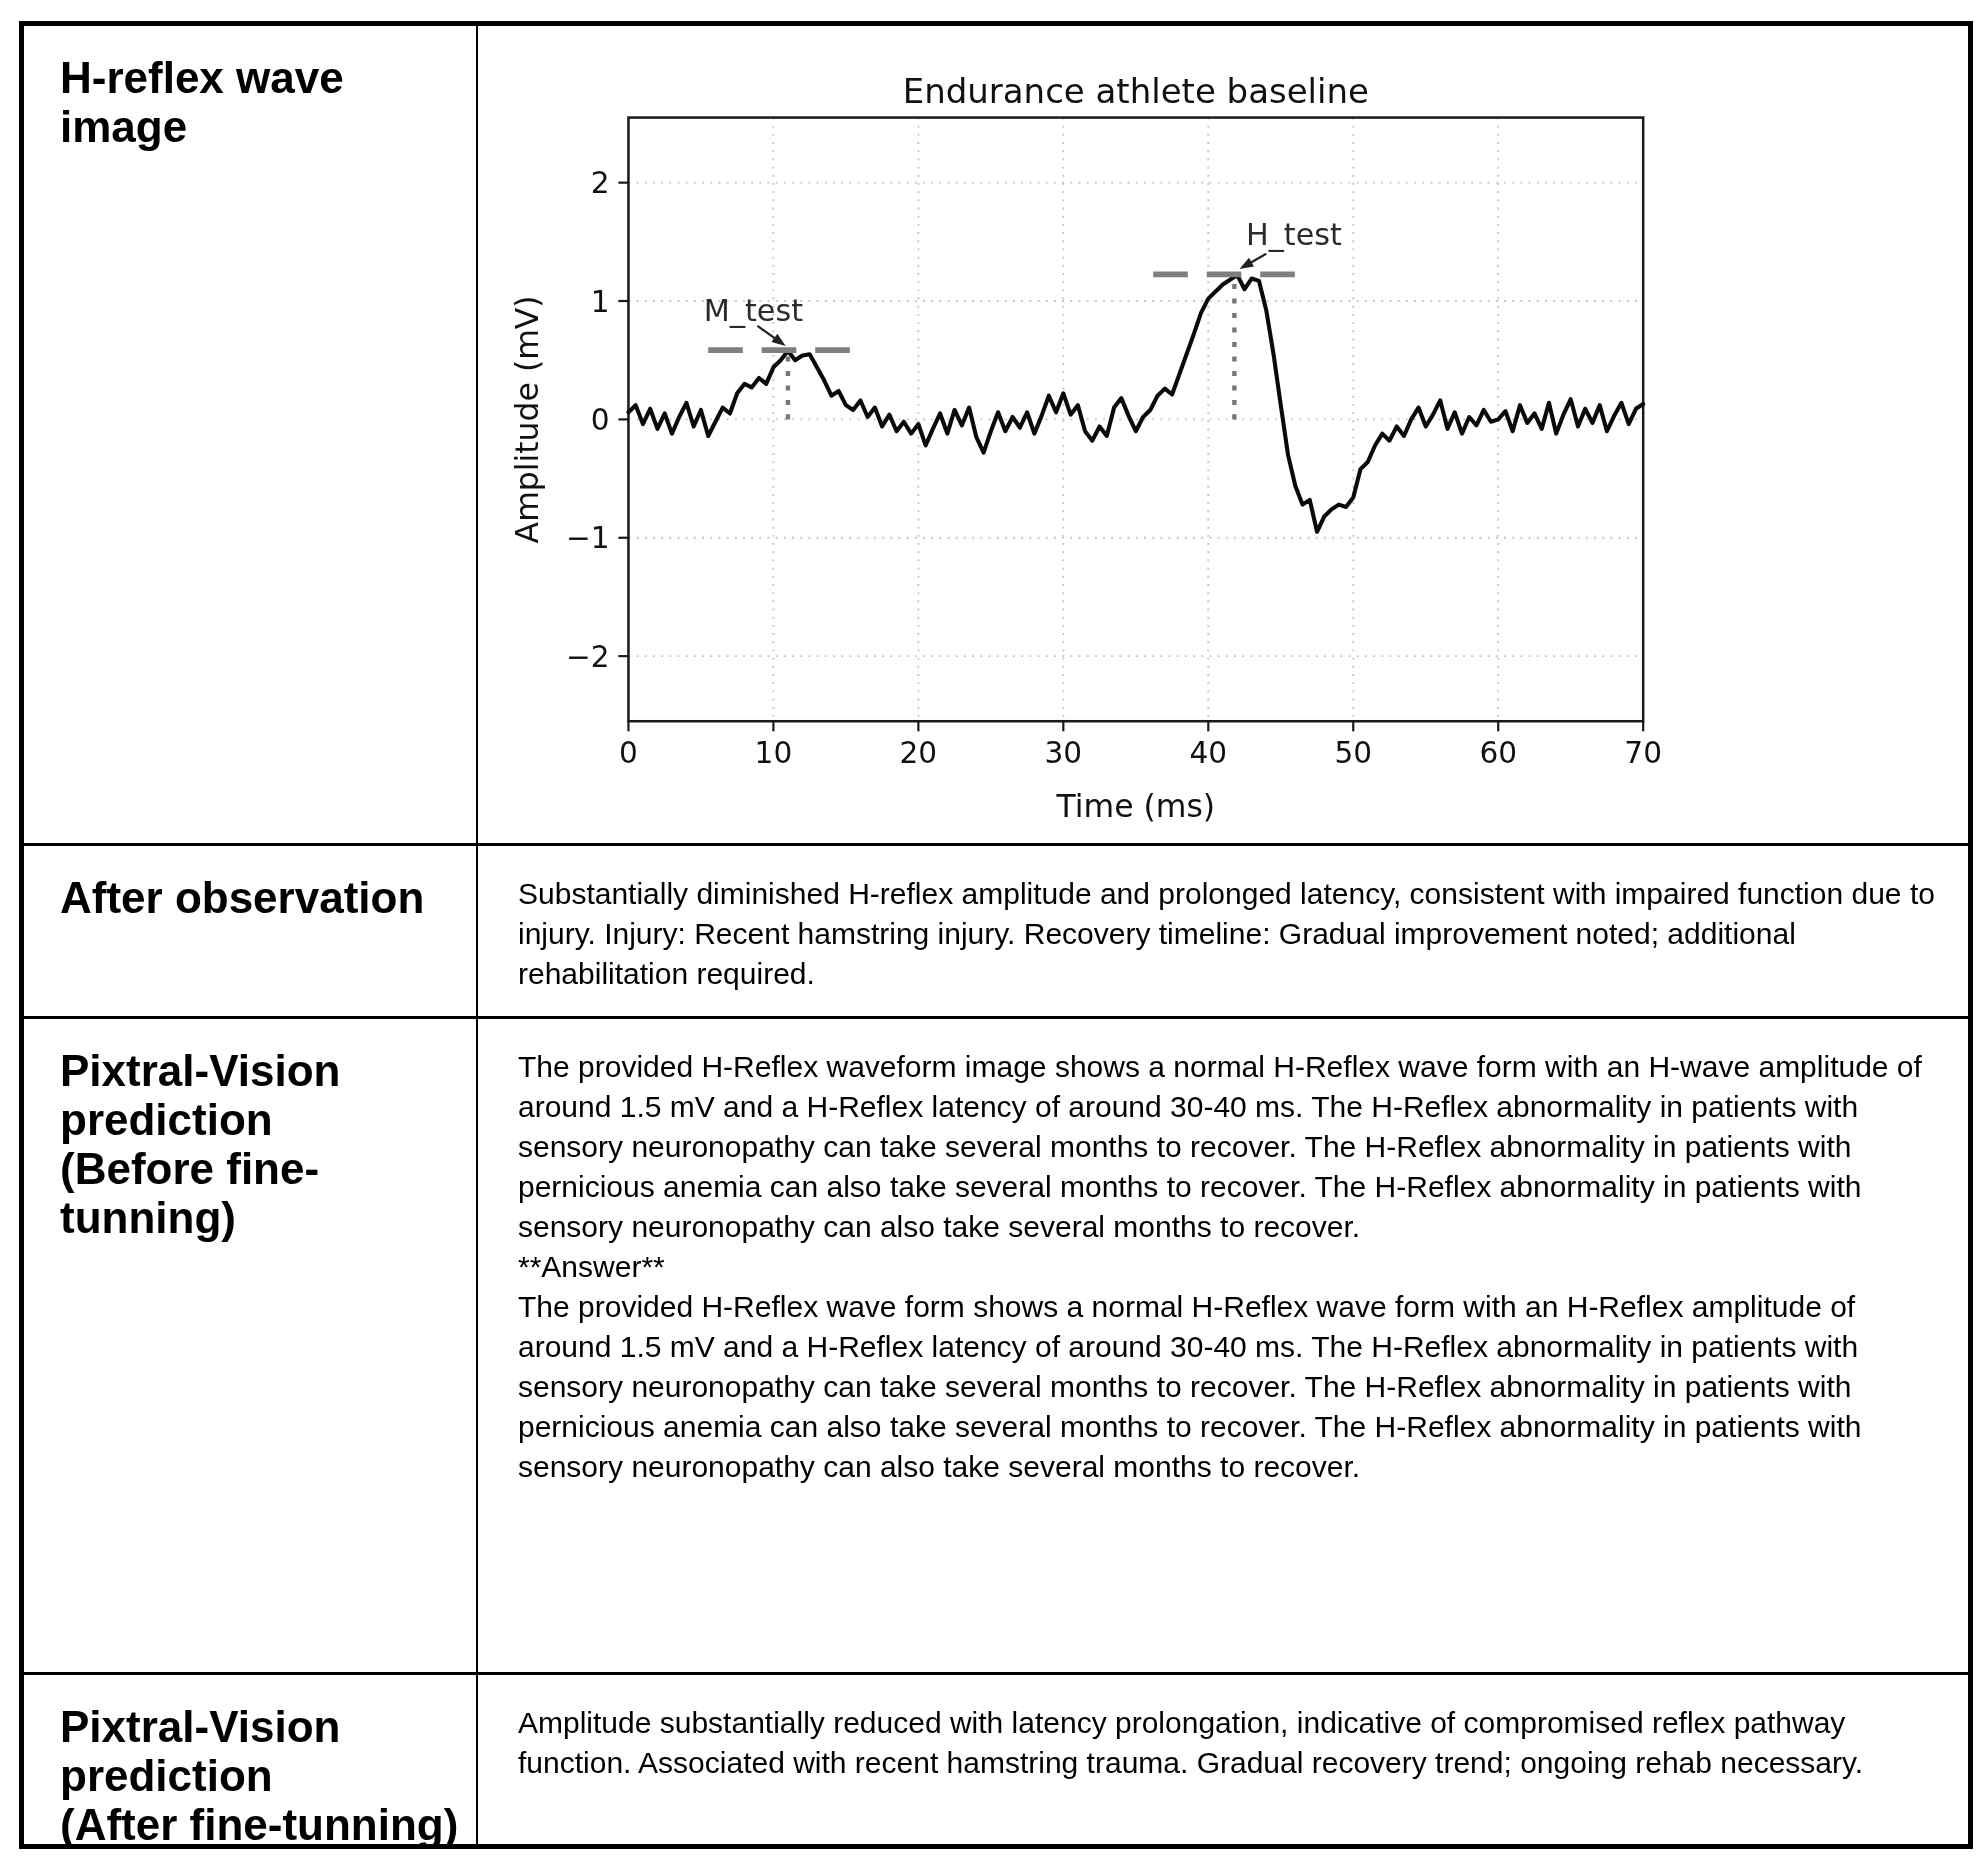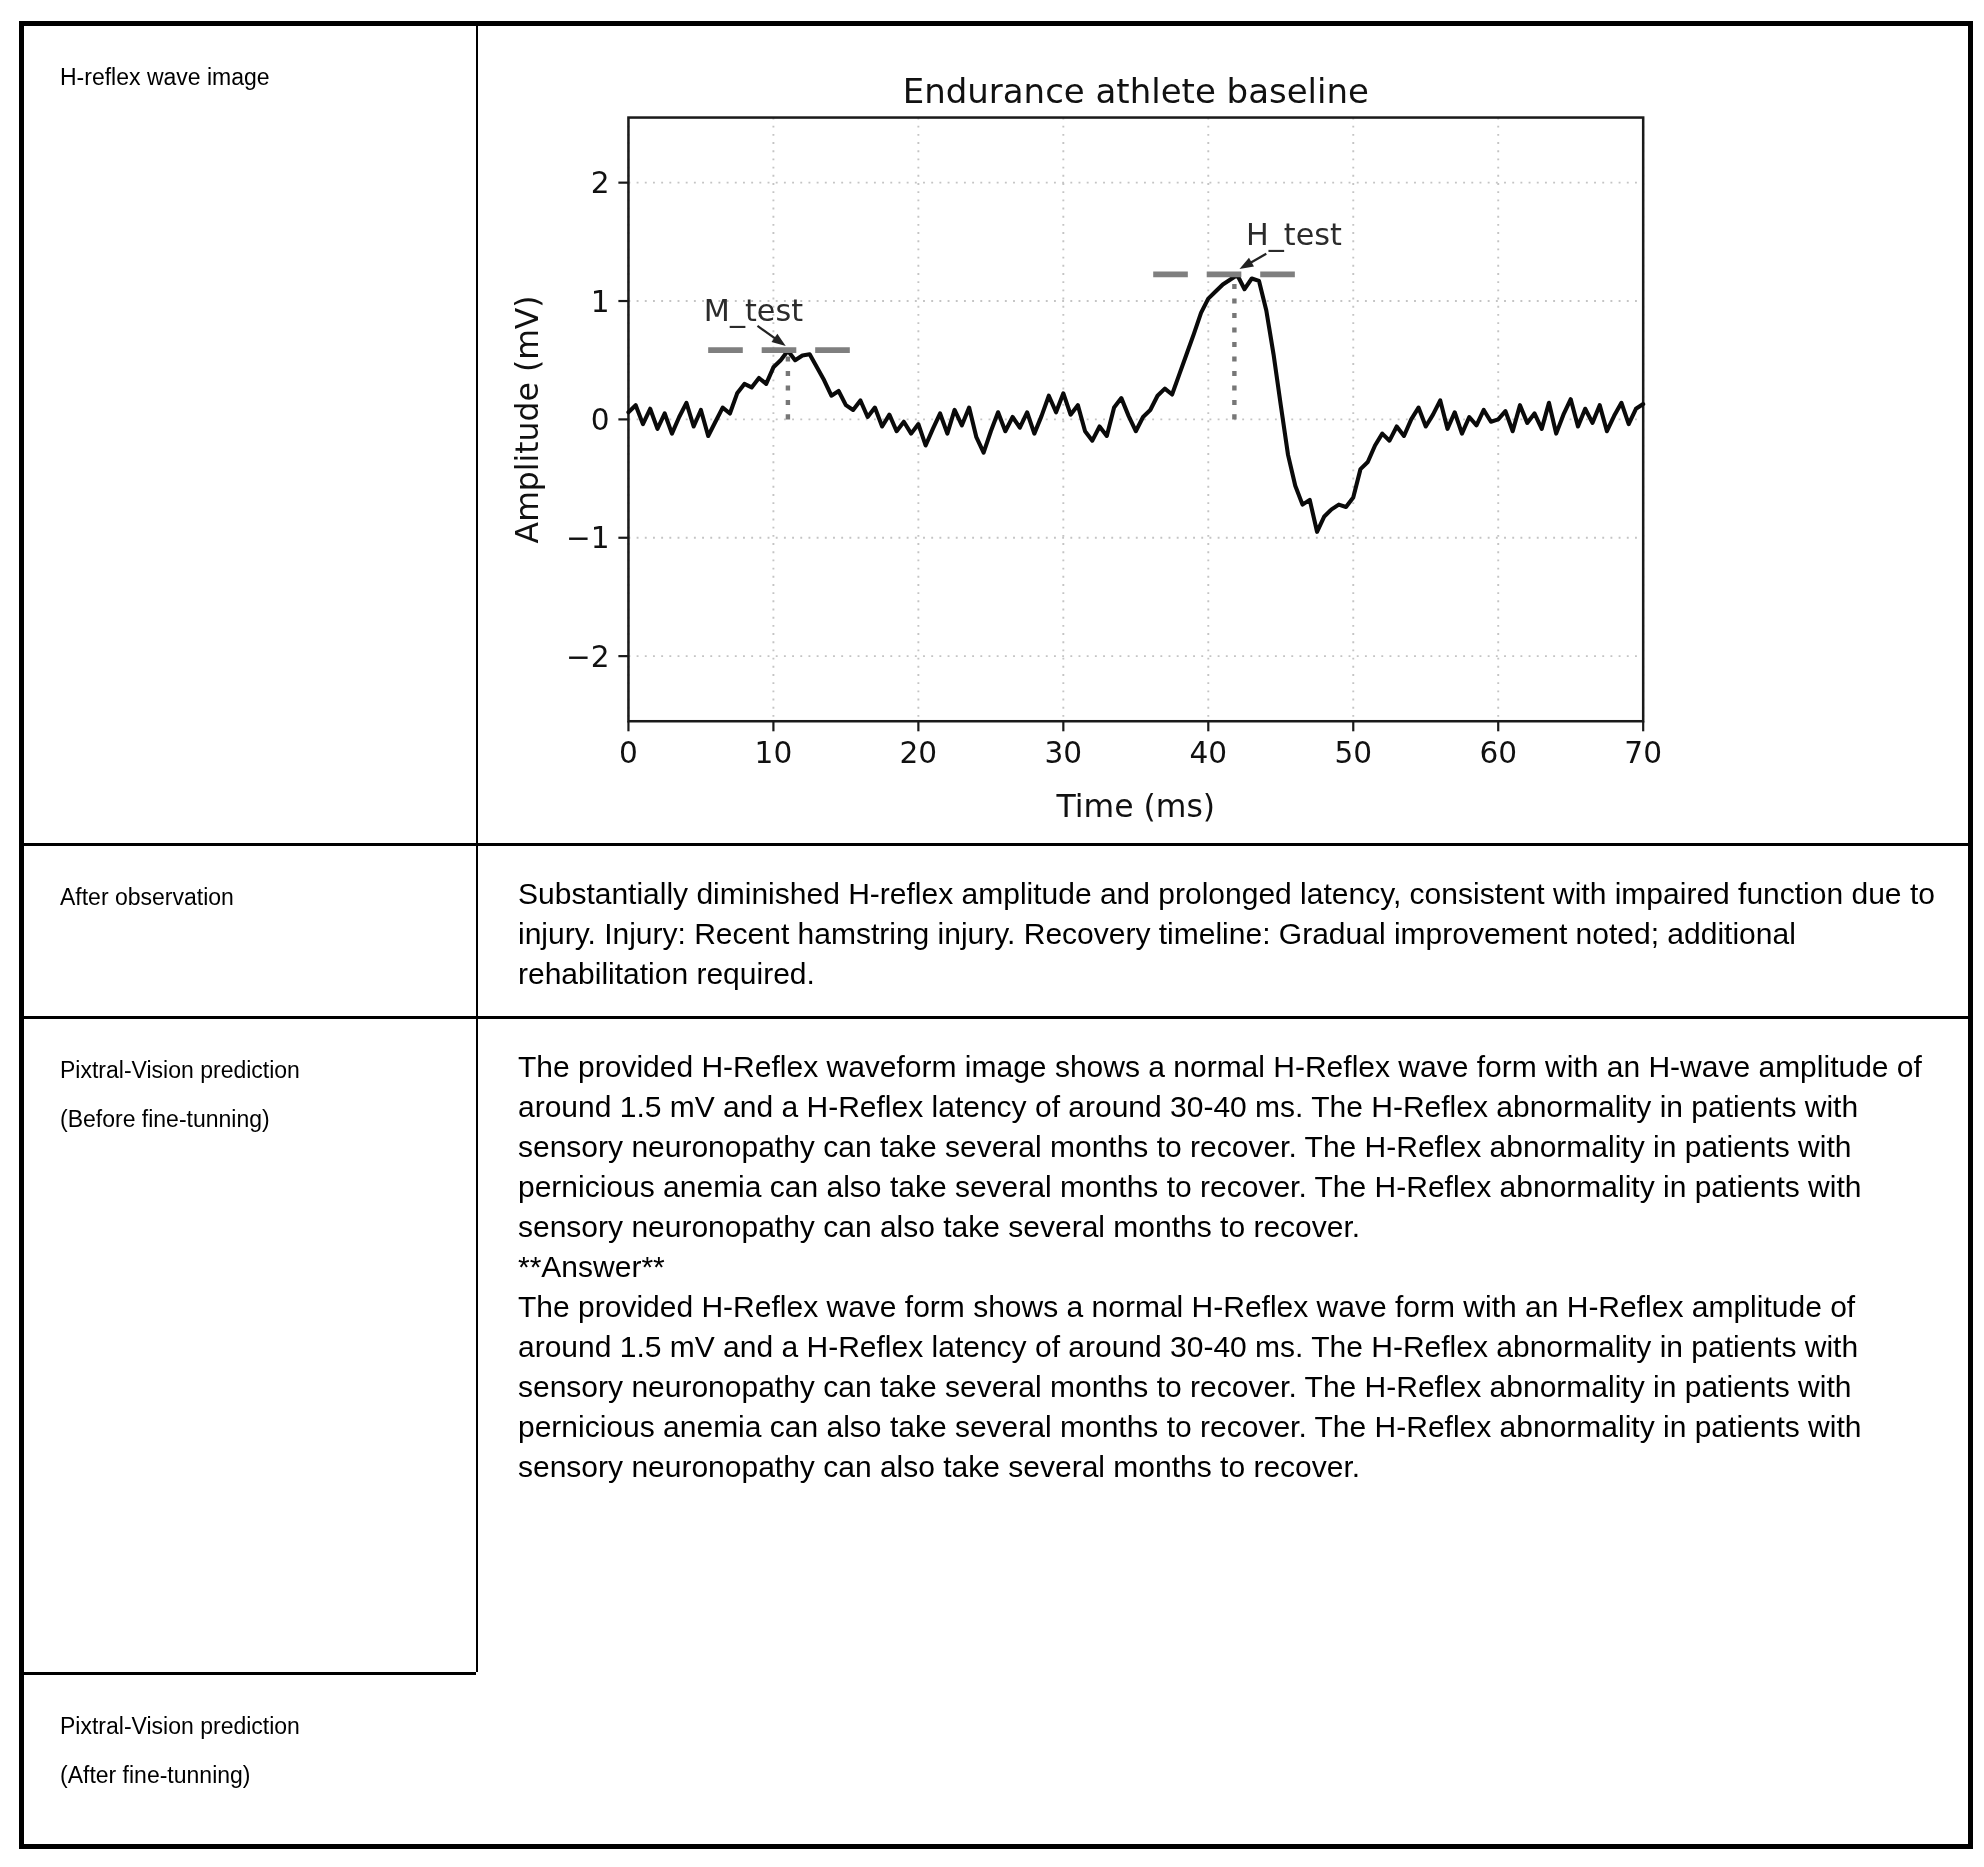"H-reflex wave image" .cell-label { font-size: 23px -> 44px; font-weight: 400 -> 700 }
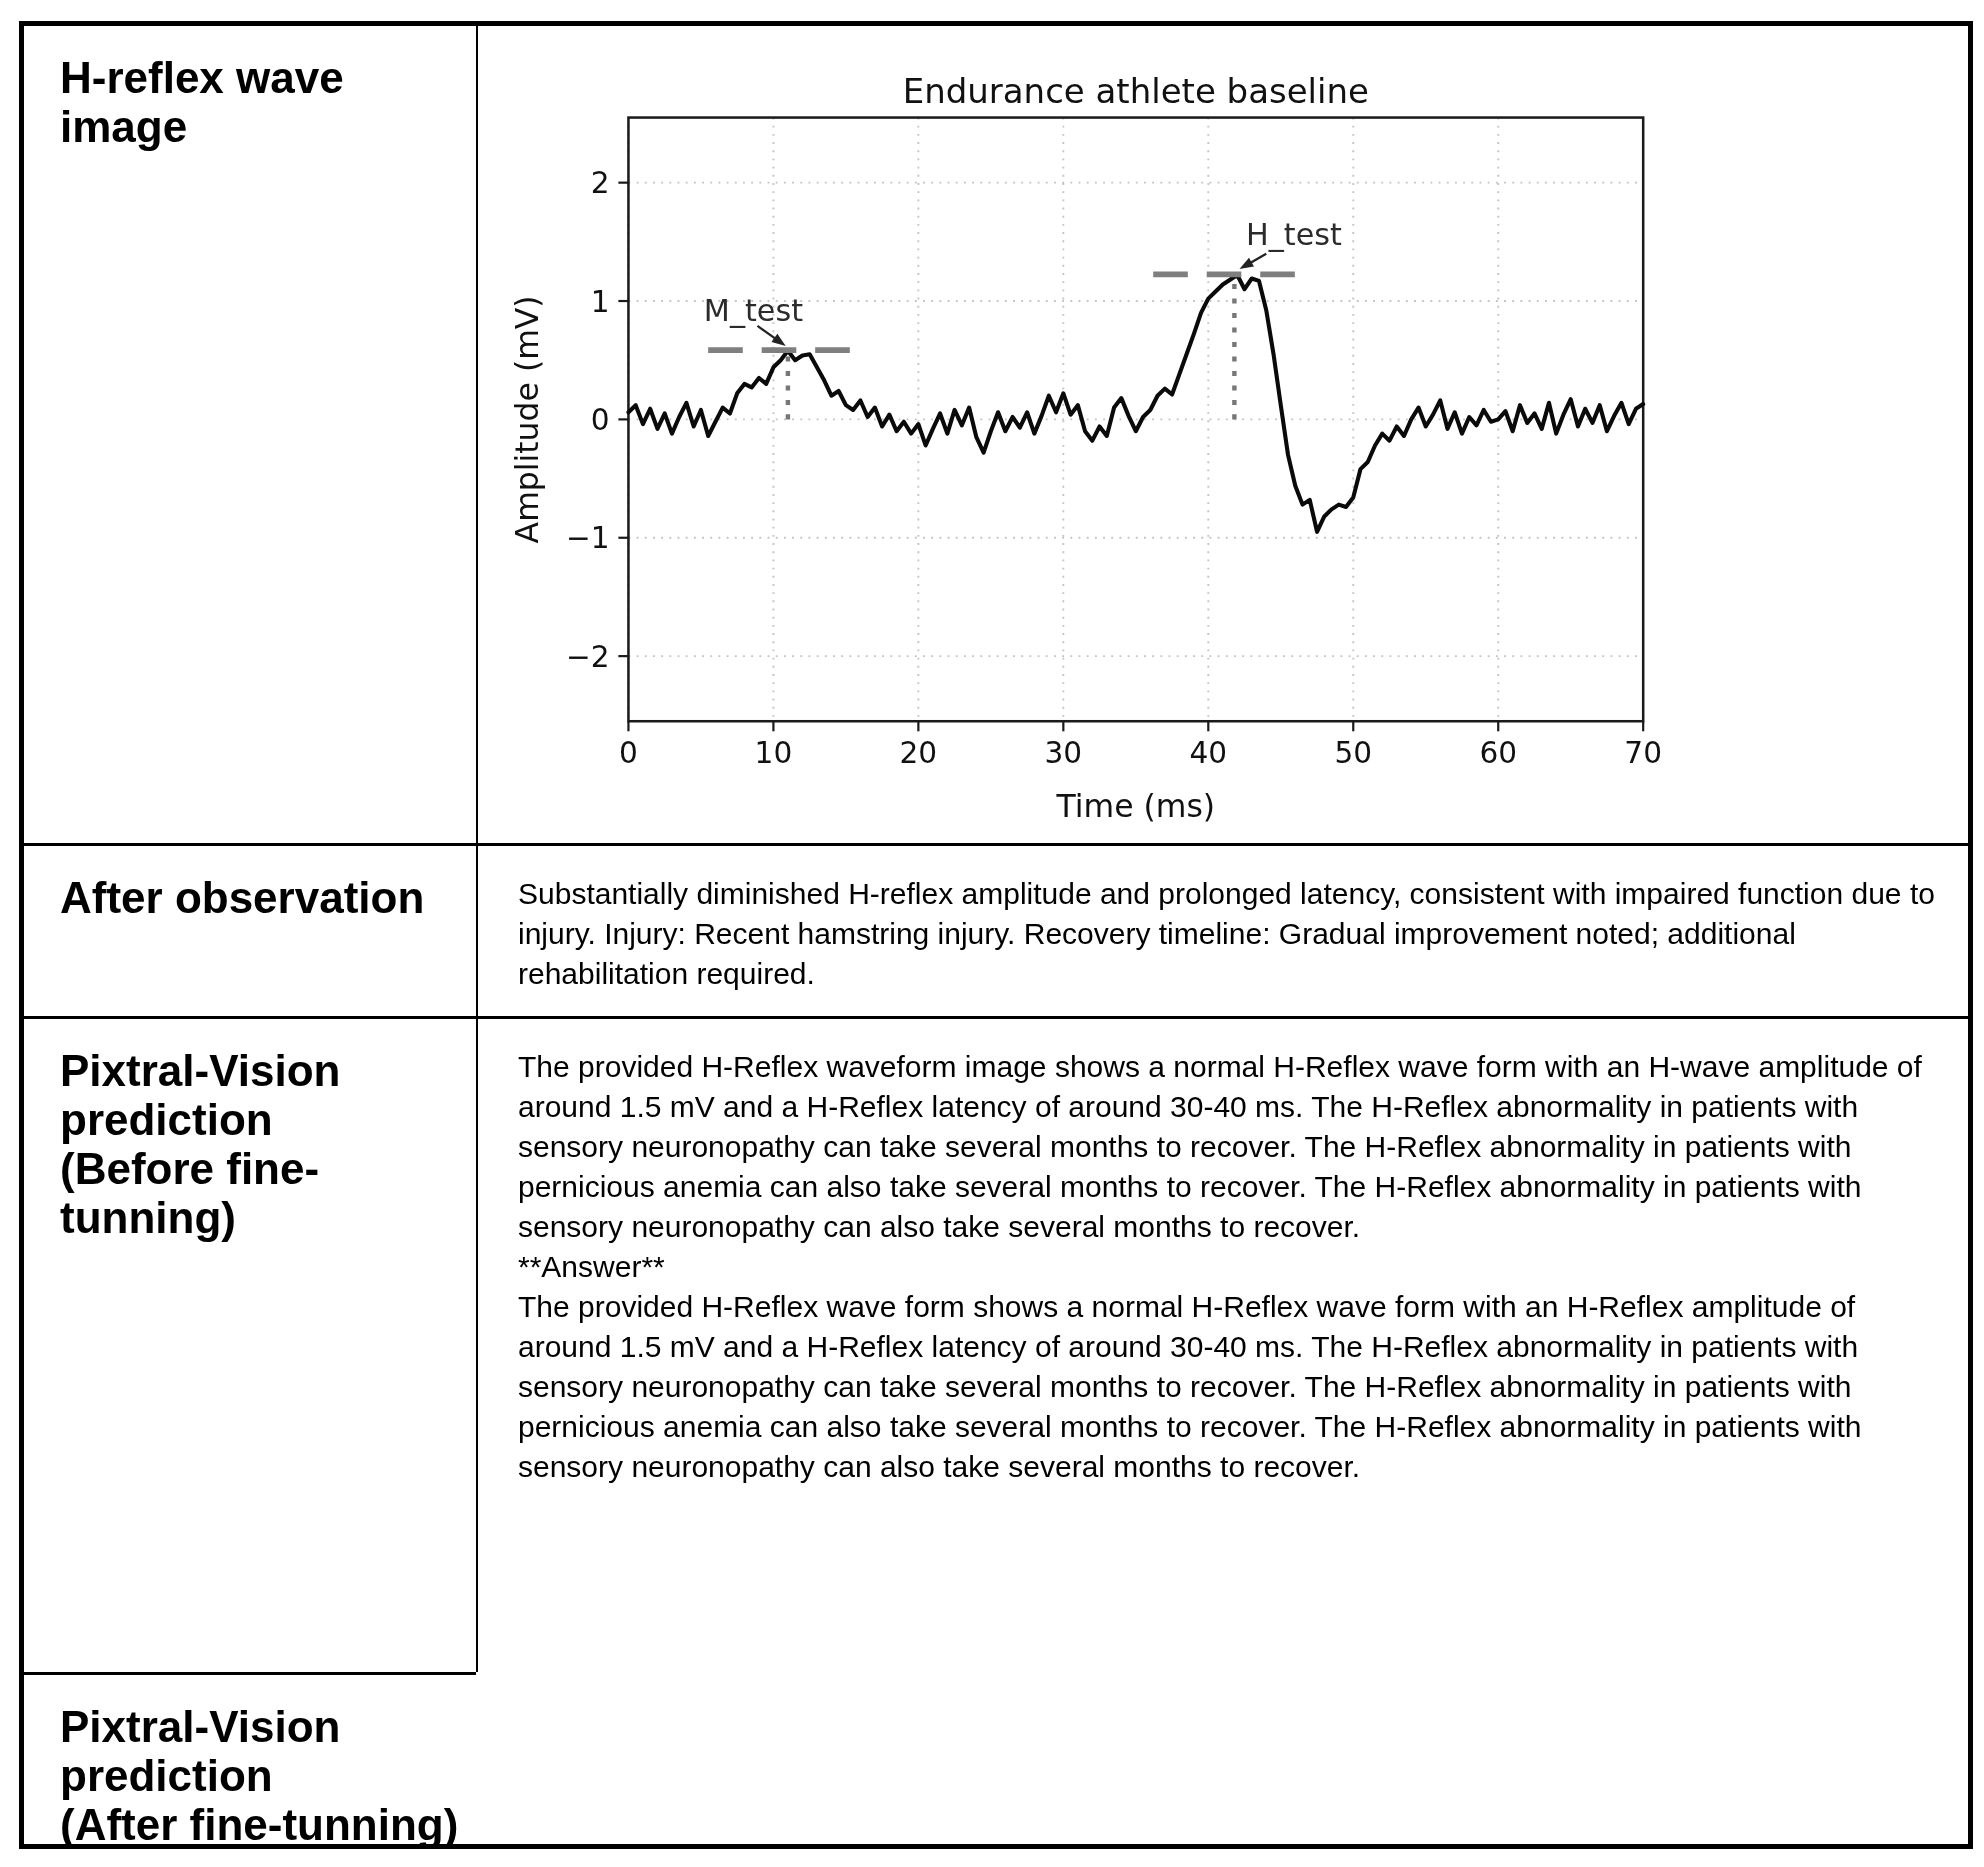"Amplitude substantially reduced with" div.cell { html: none -> <div> <p>Amplitude substantially reduced with latency prolongation, indicative of compromised reflex pathway function. Associated with recent hamstring trauma. Gradual recovery trend; ongoing rehab necessary.</p> </div> }
